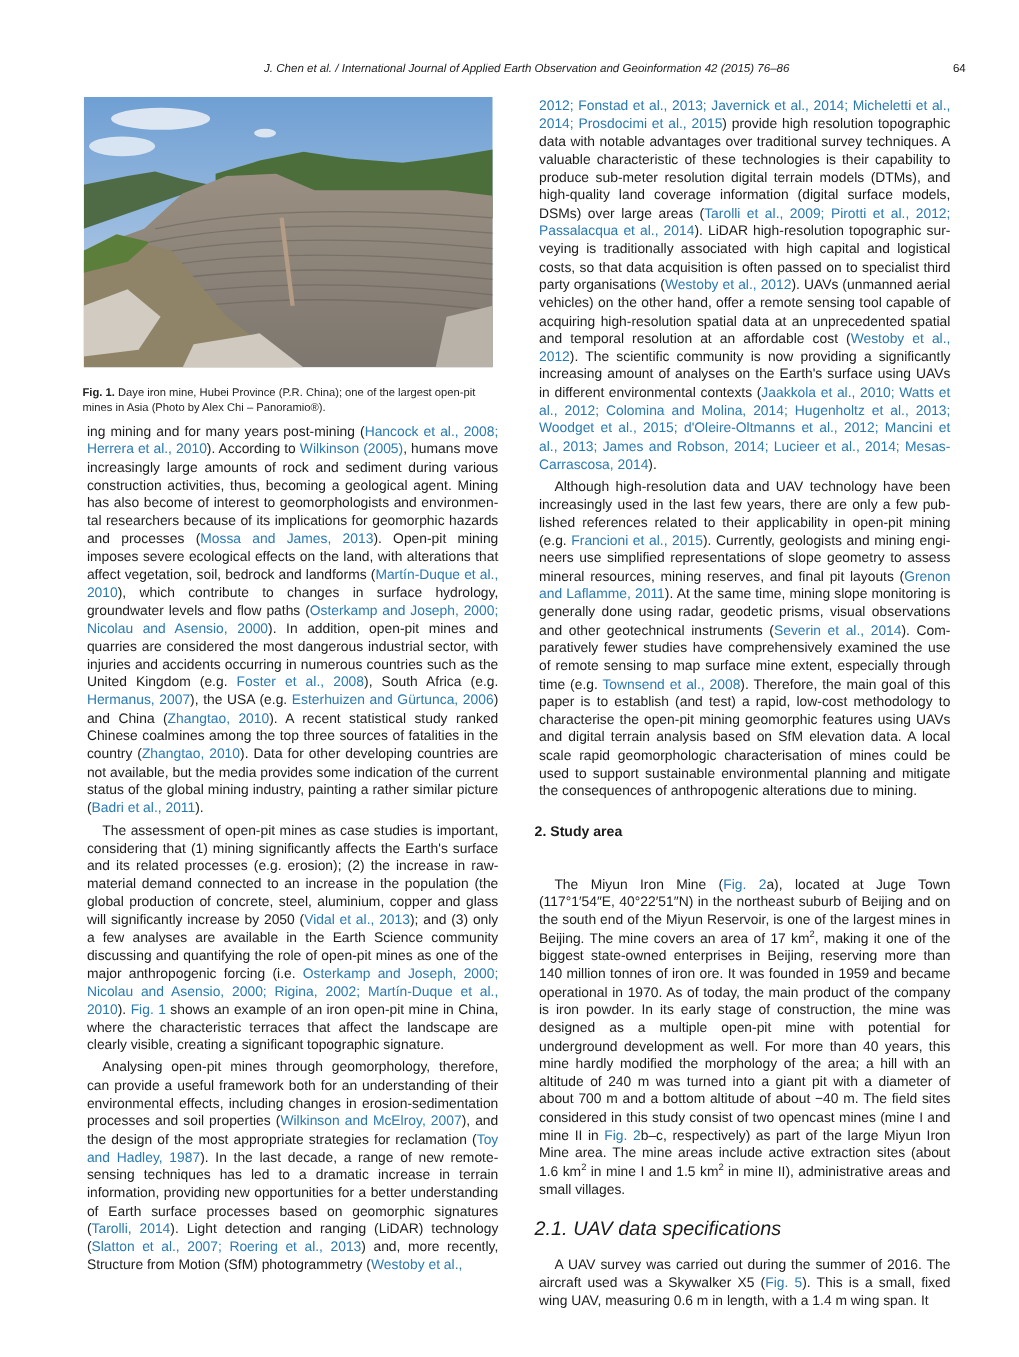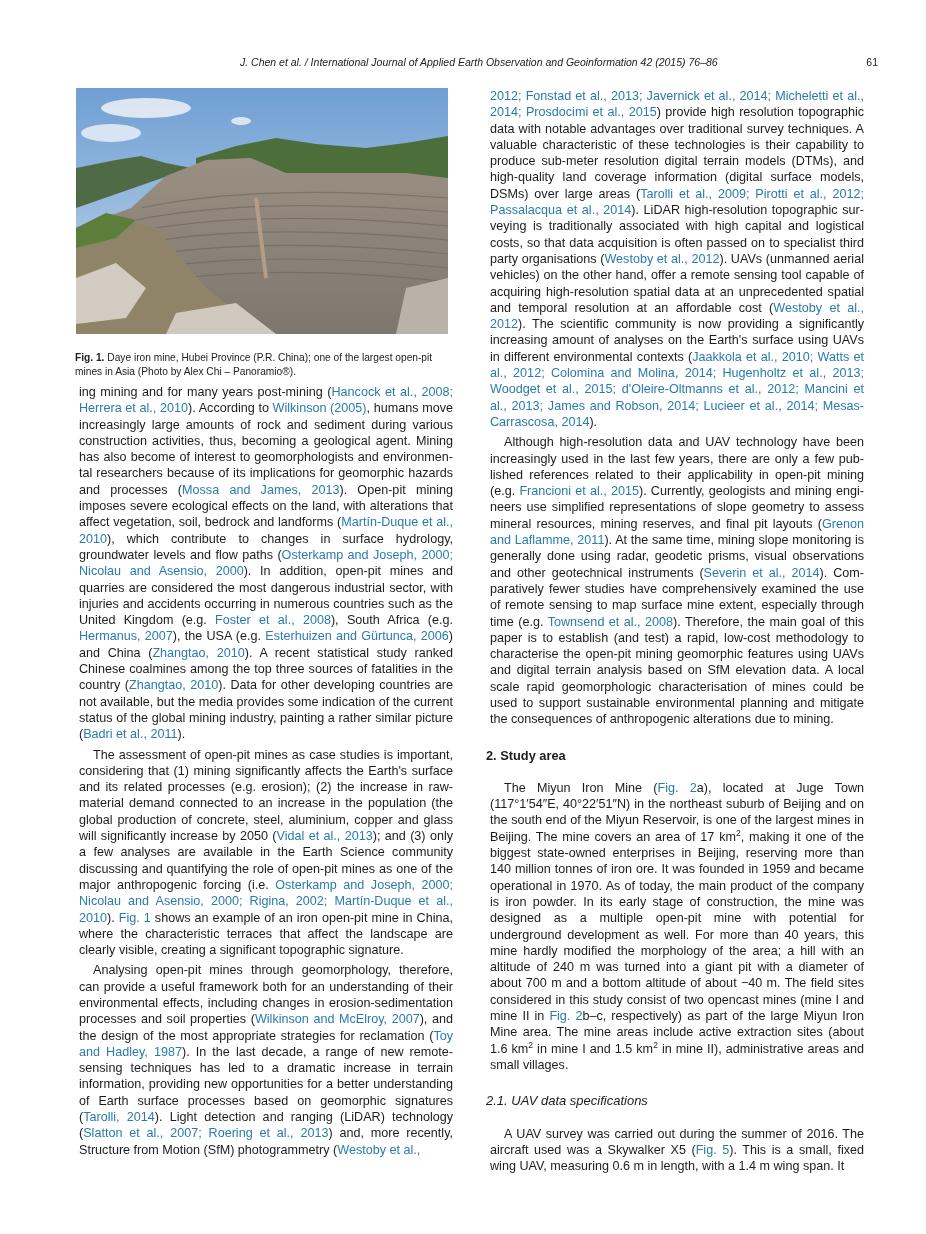"61" span.page { text: 61 -> 64 }
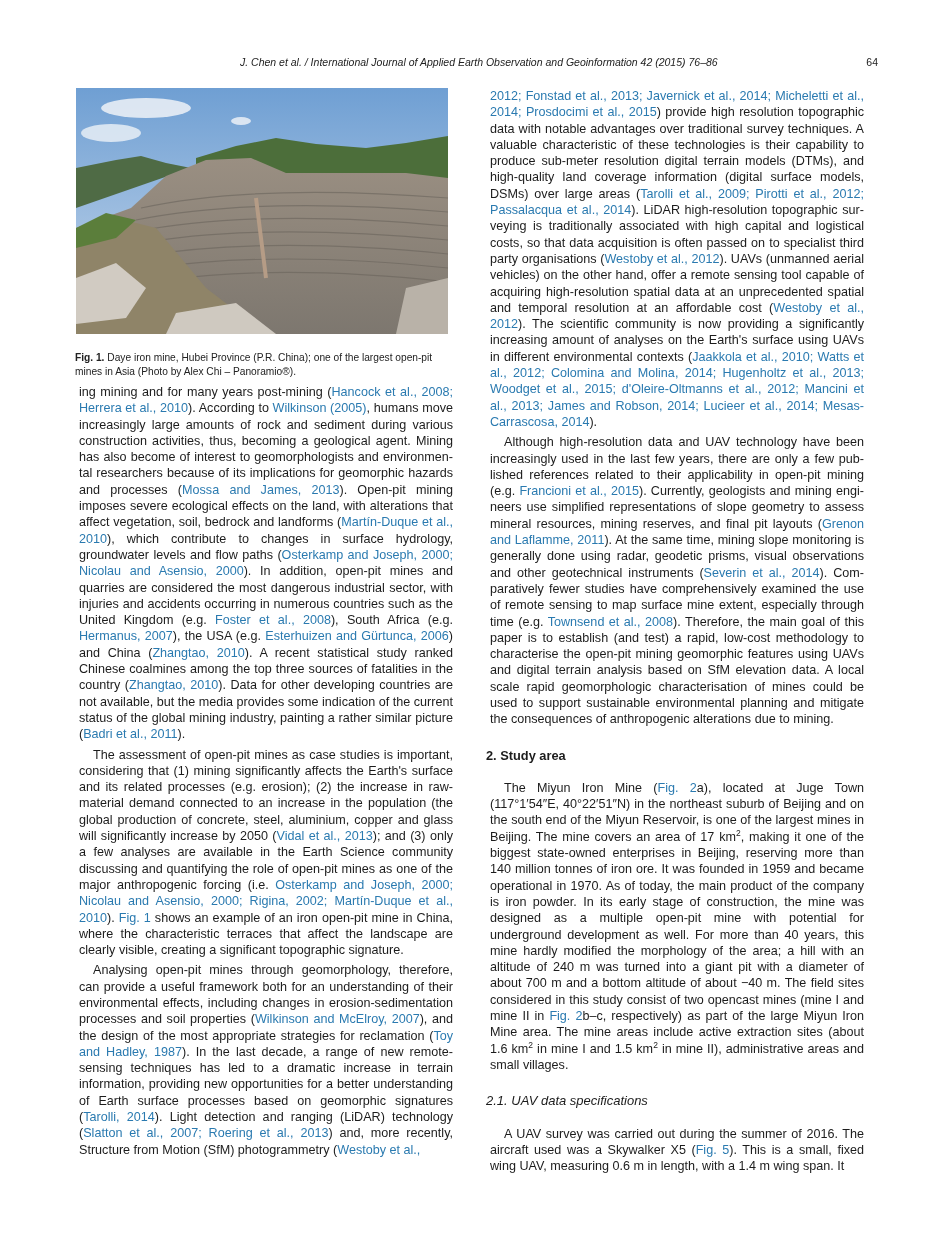"2. Study area" h2.section { margin: 20px 0 16px 0 -> 20px 0 32px 0 }
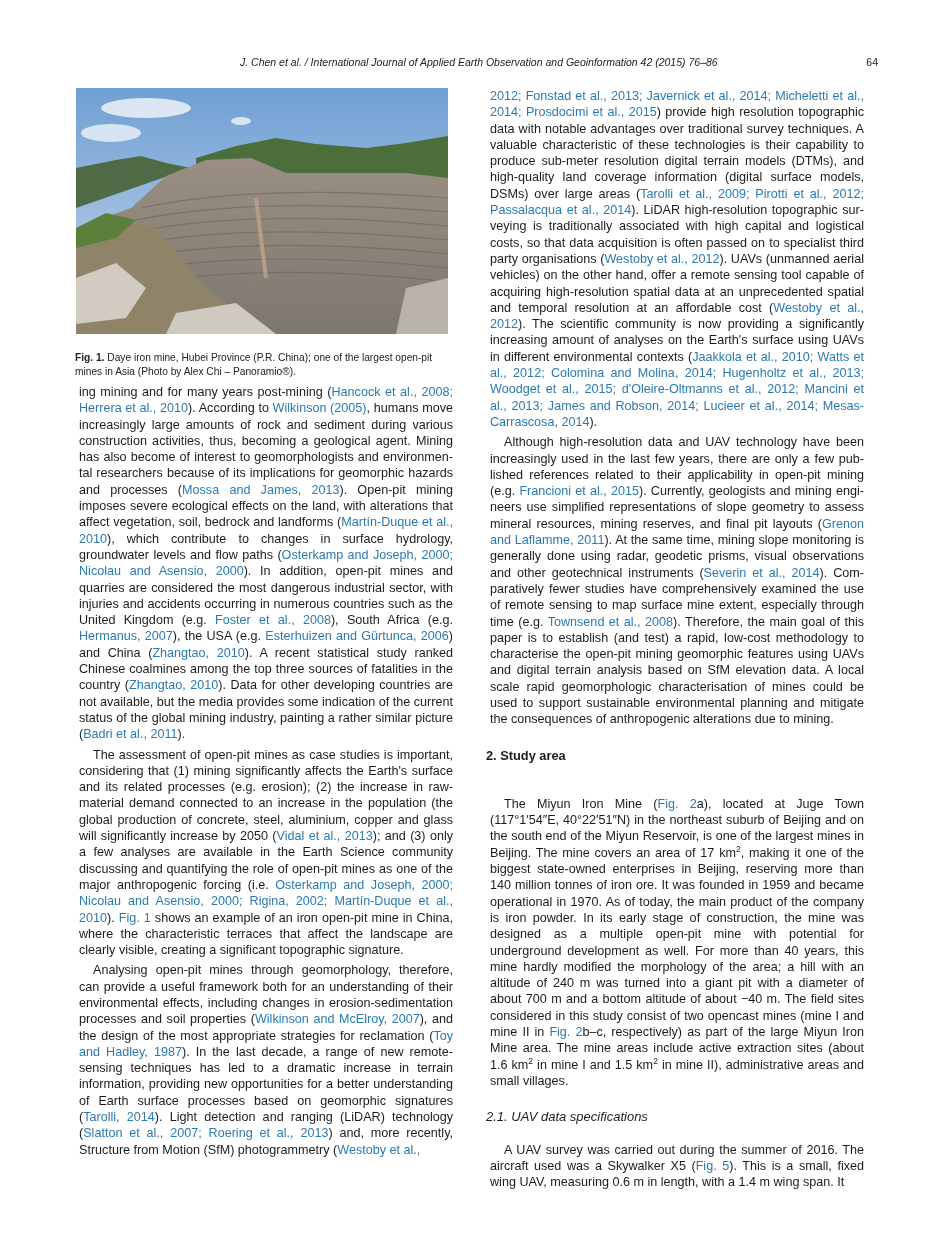"2.1. UAV data specifications" h3.subsection { font-size: 13px -> 18px }
